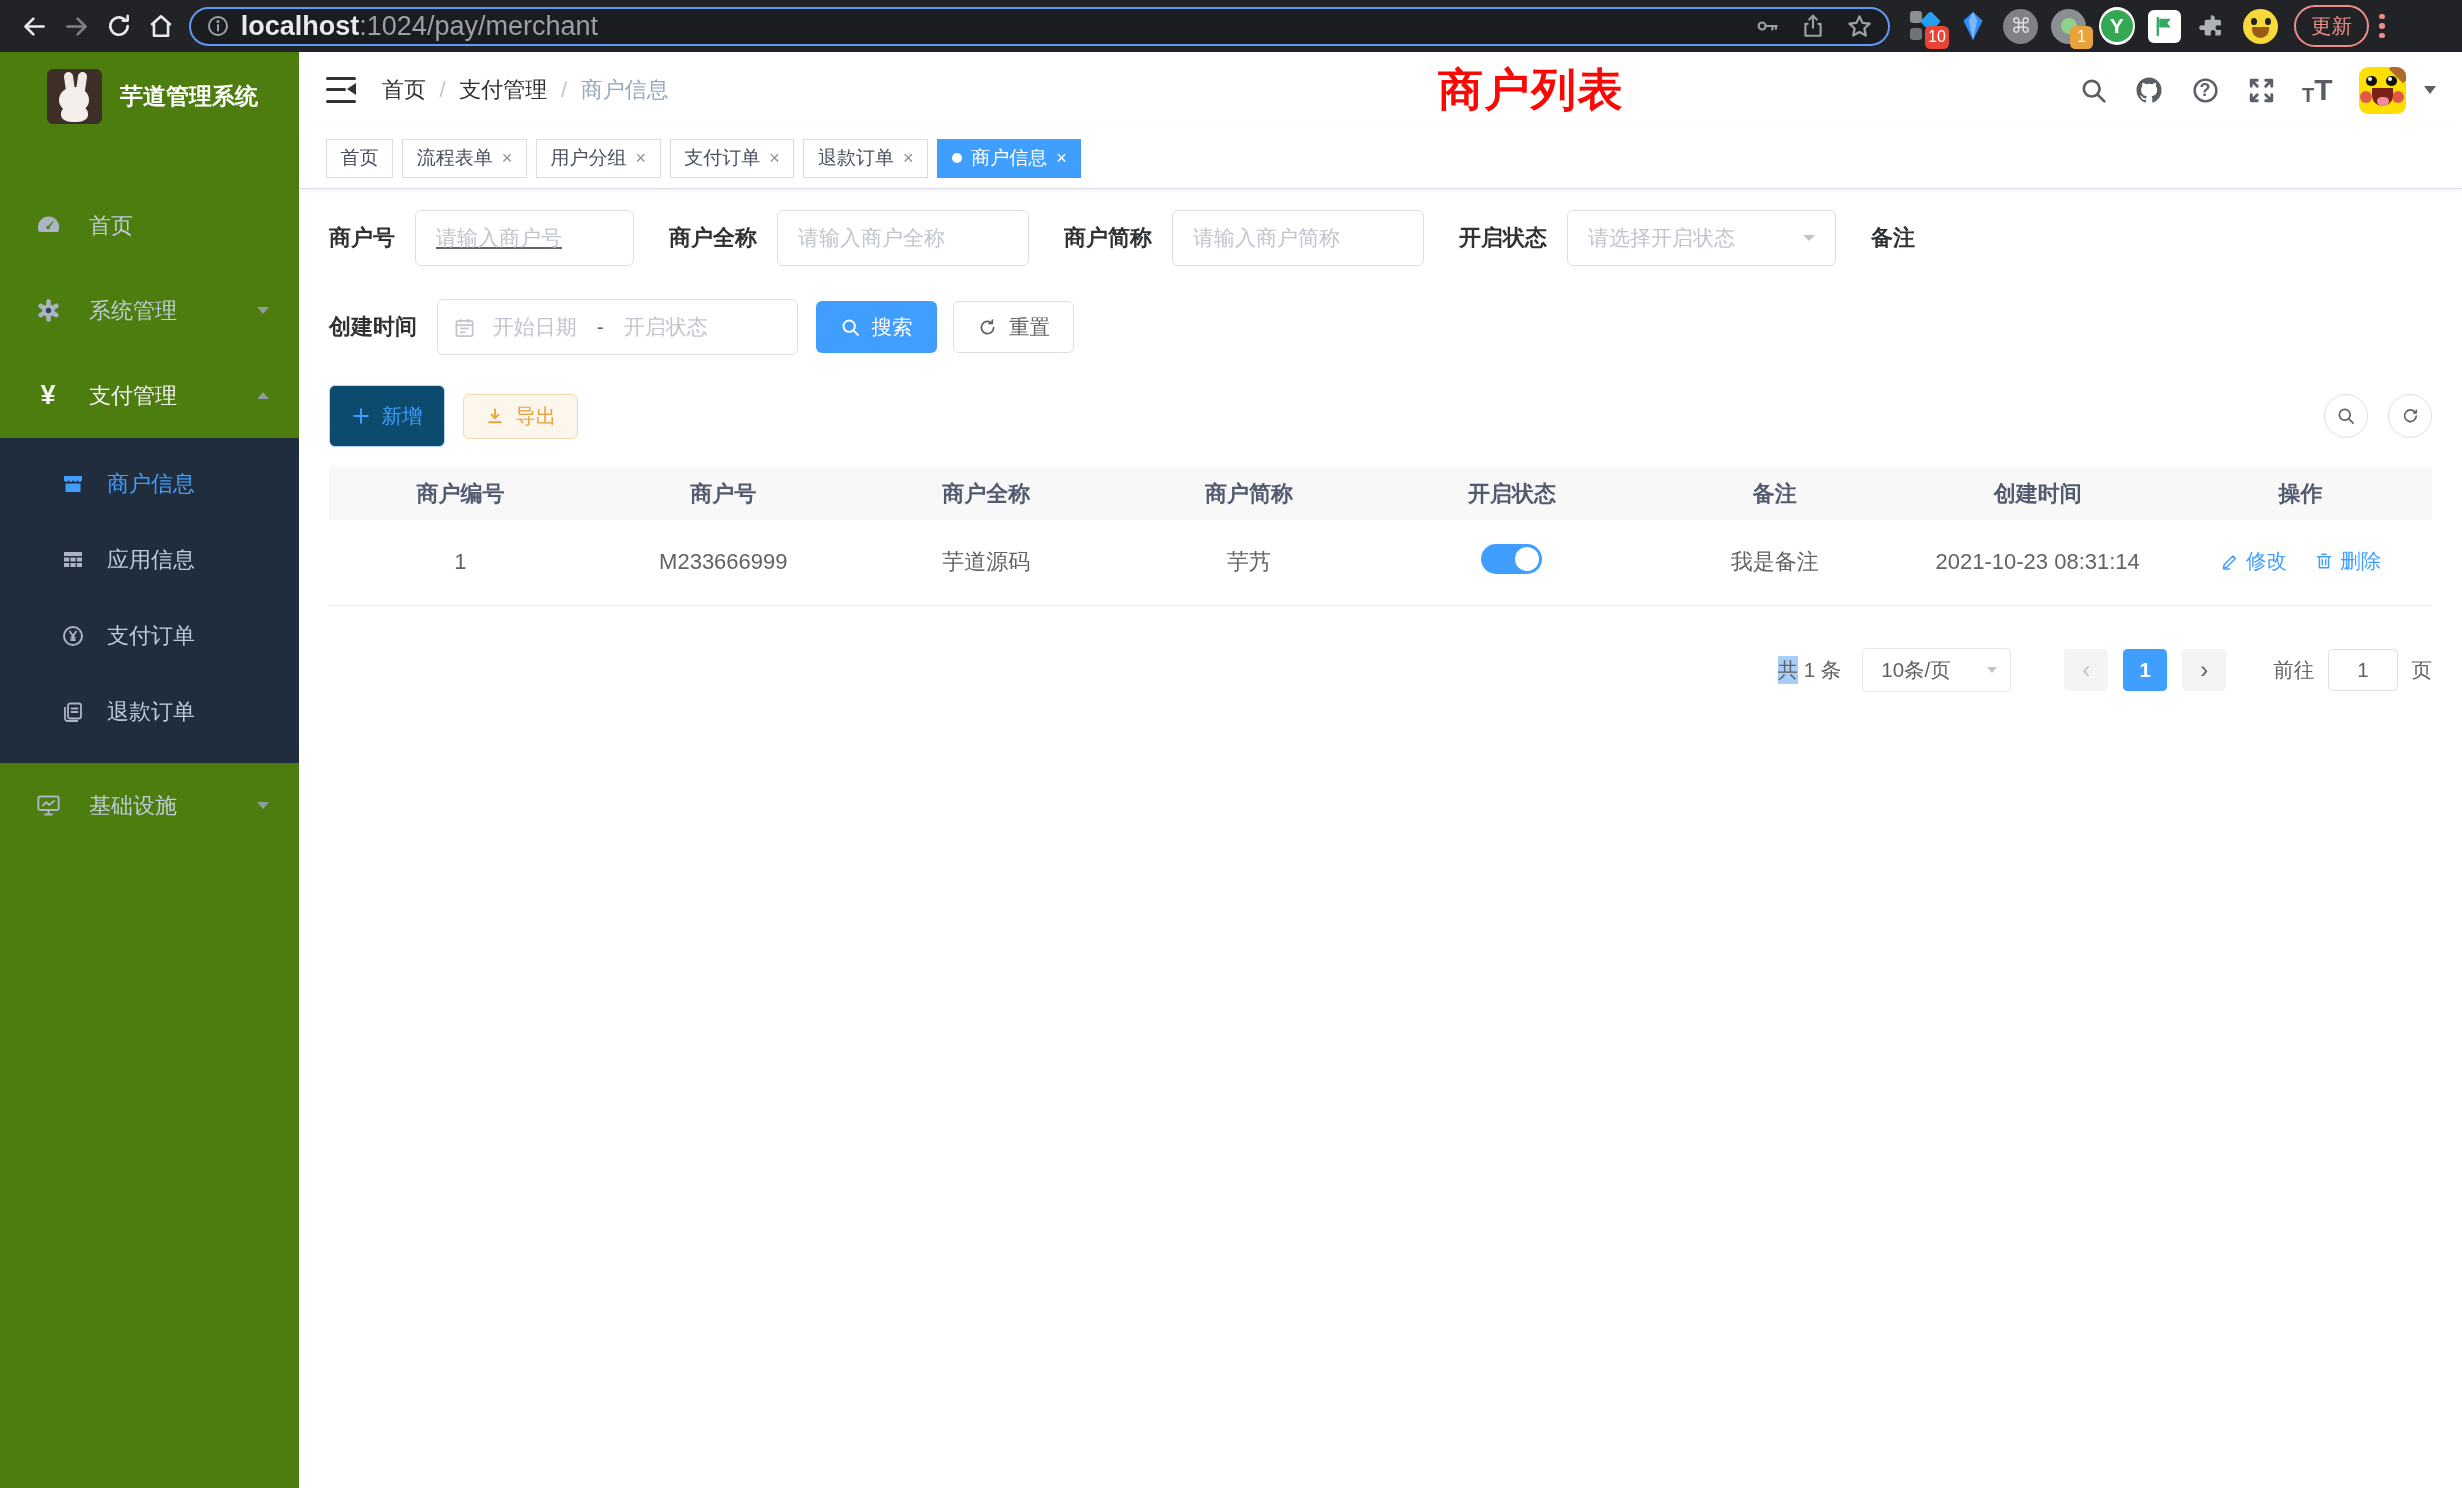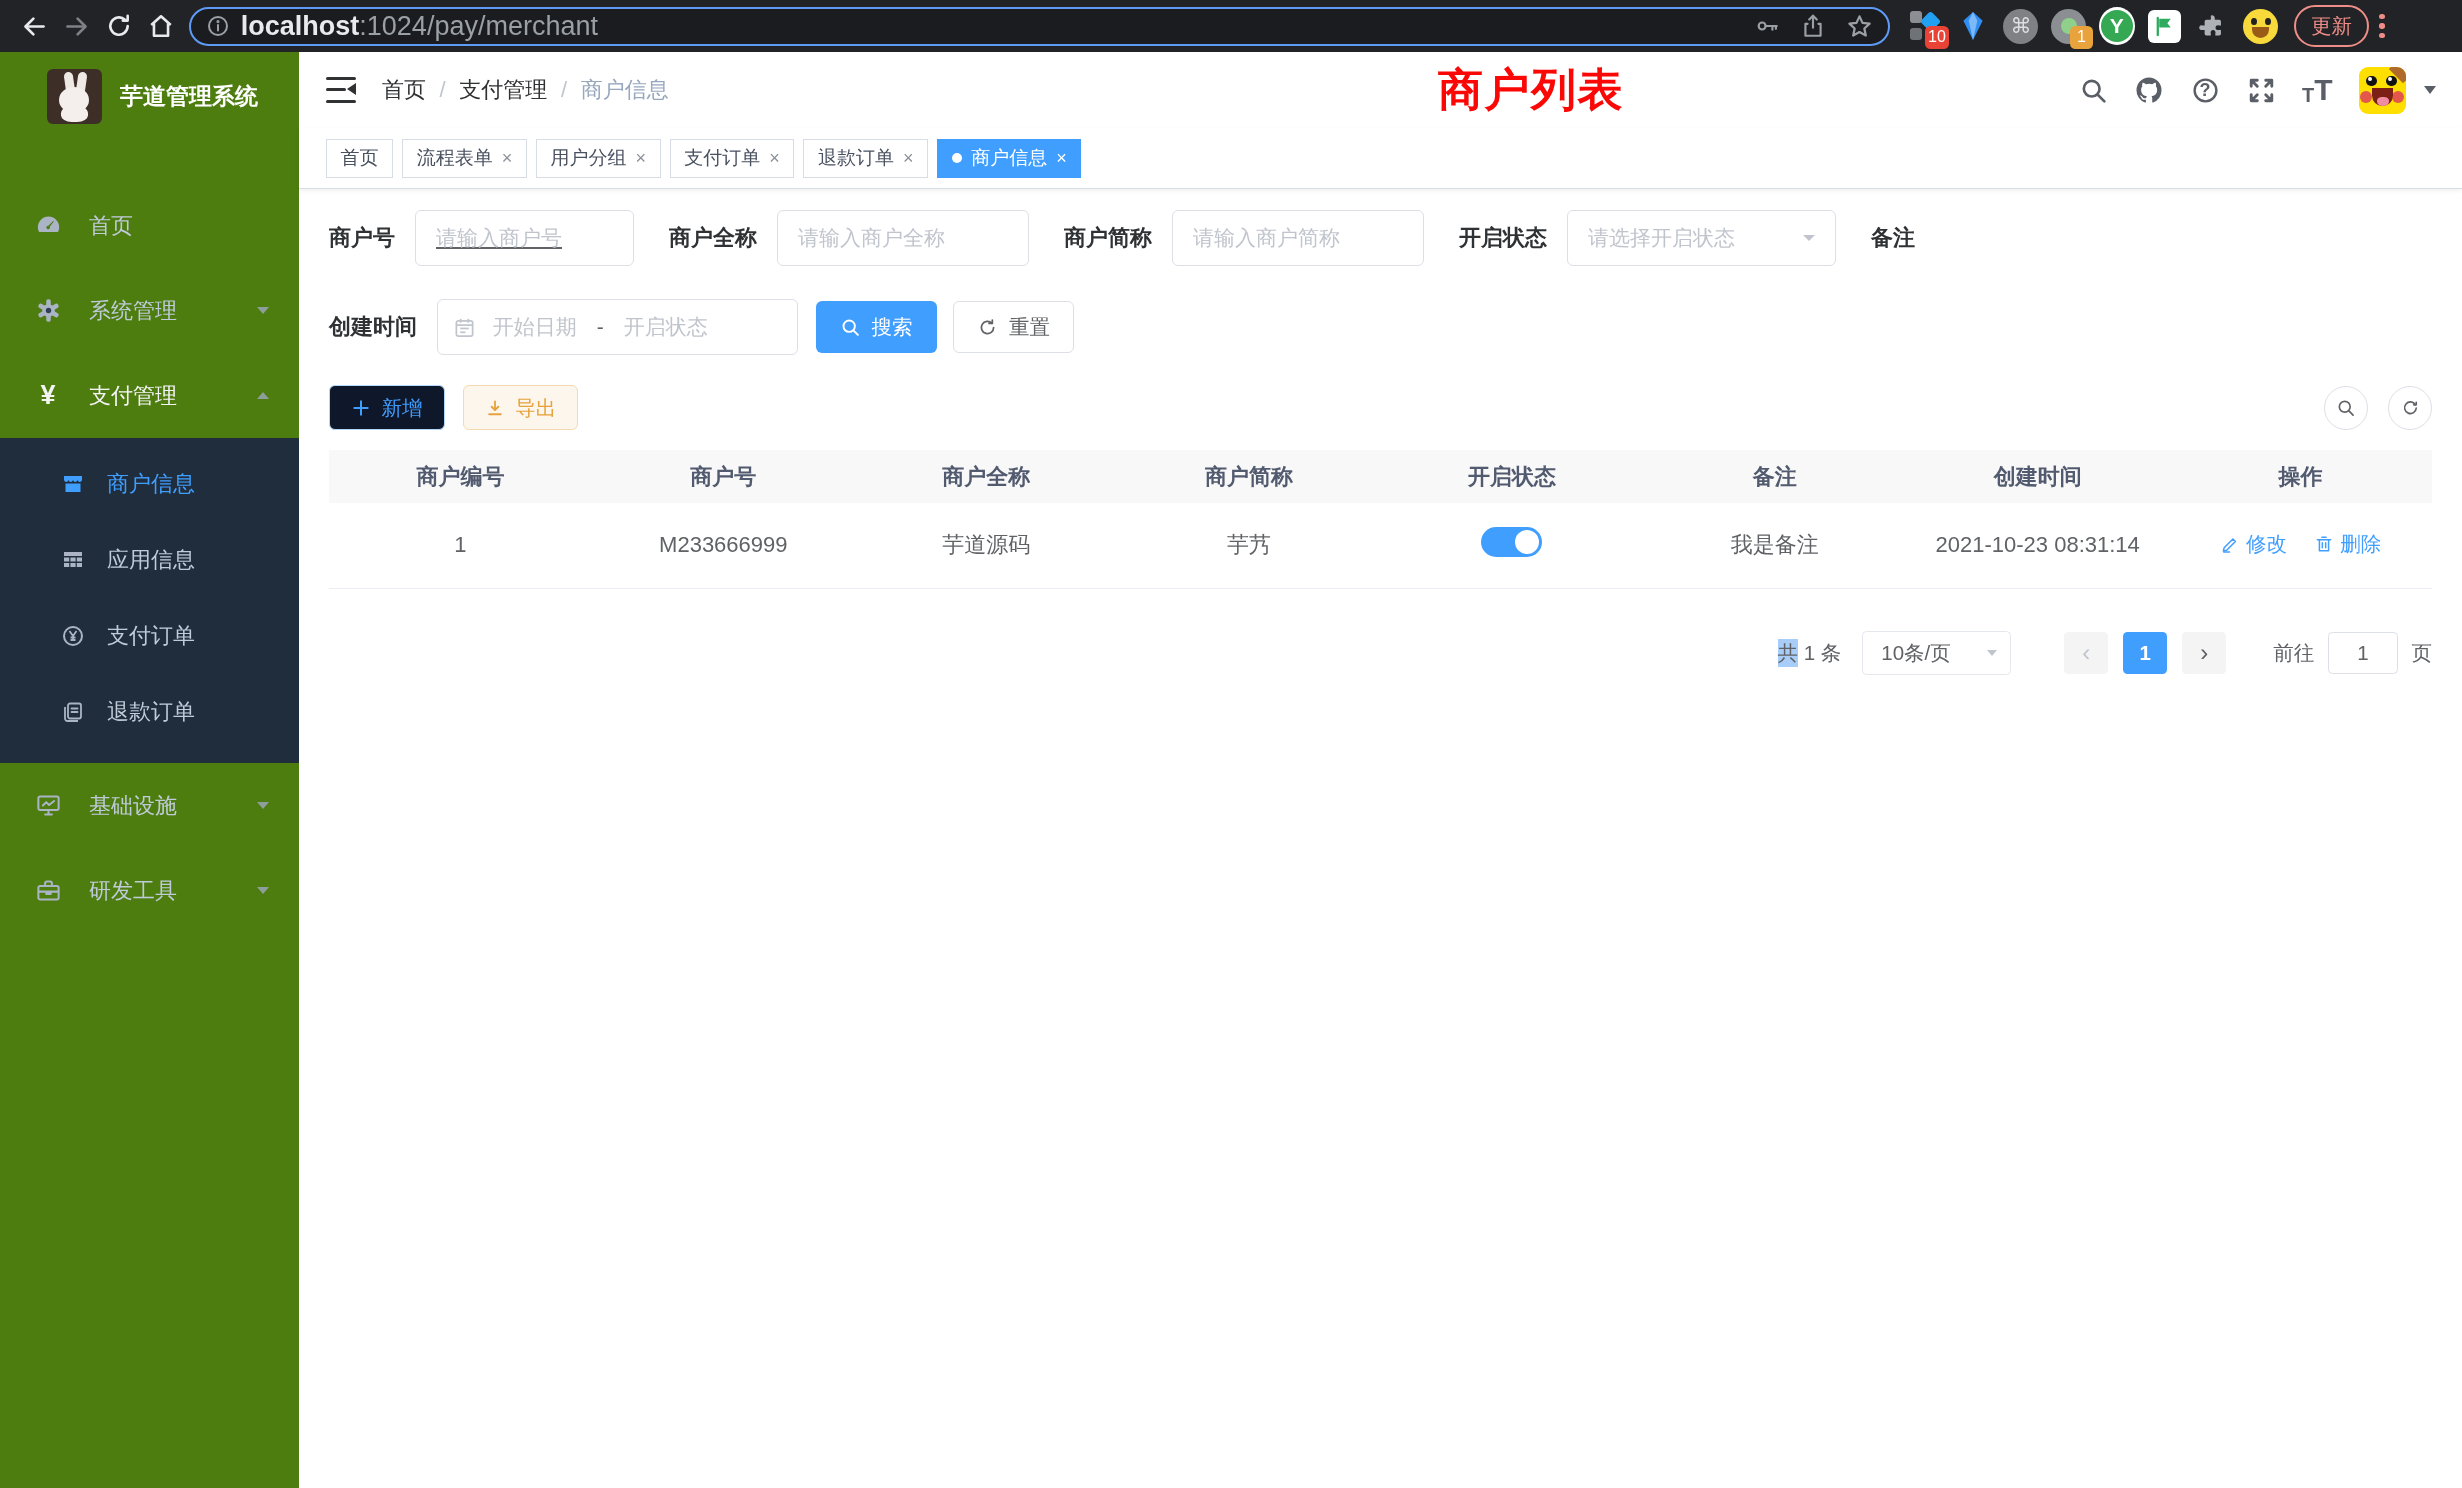"新增" .btn-add { background: #0f172a -> #0c4a6e; height: 45px -> 62px }
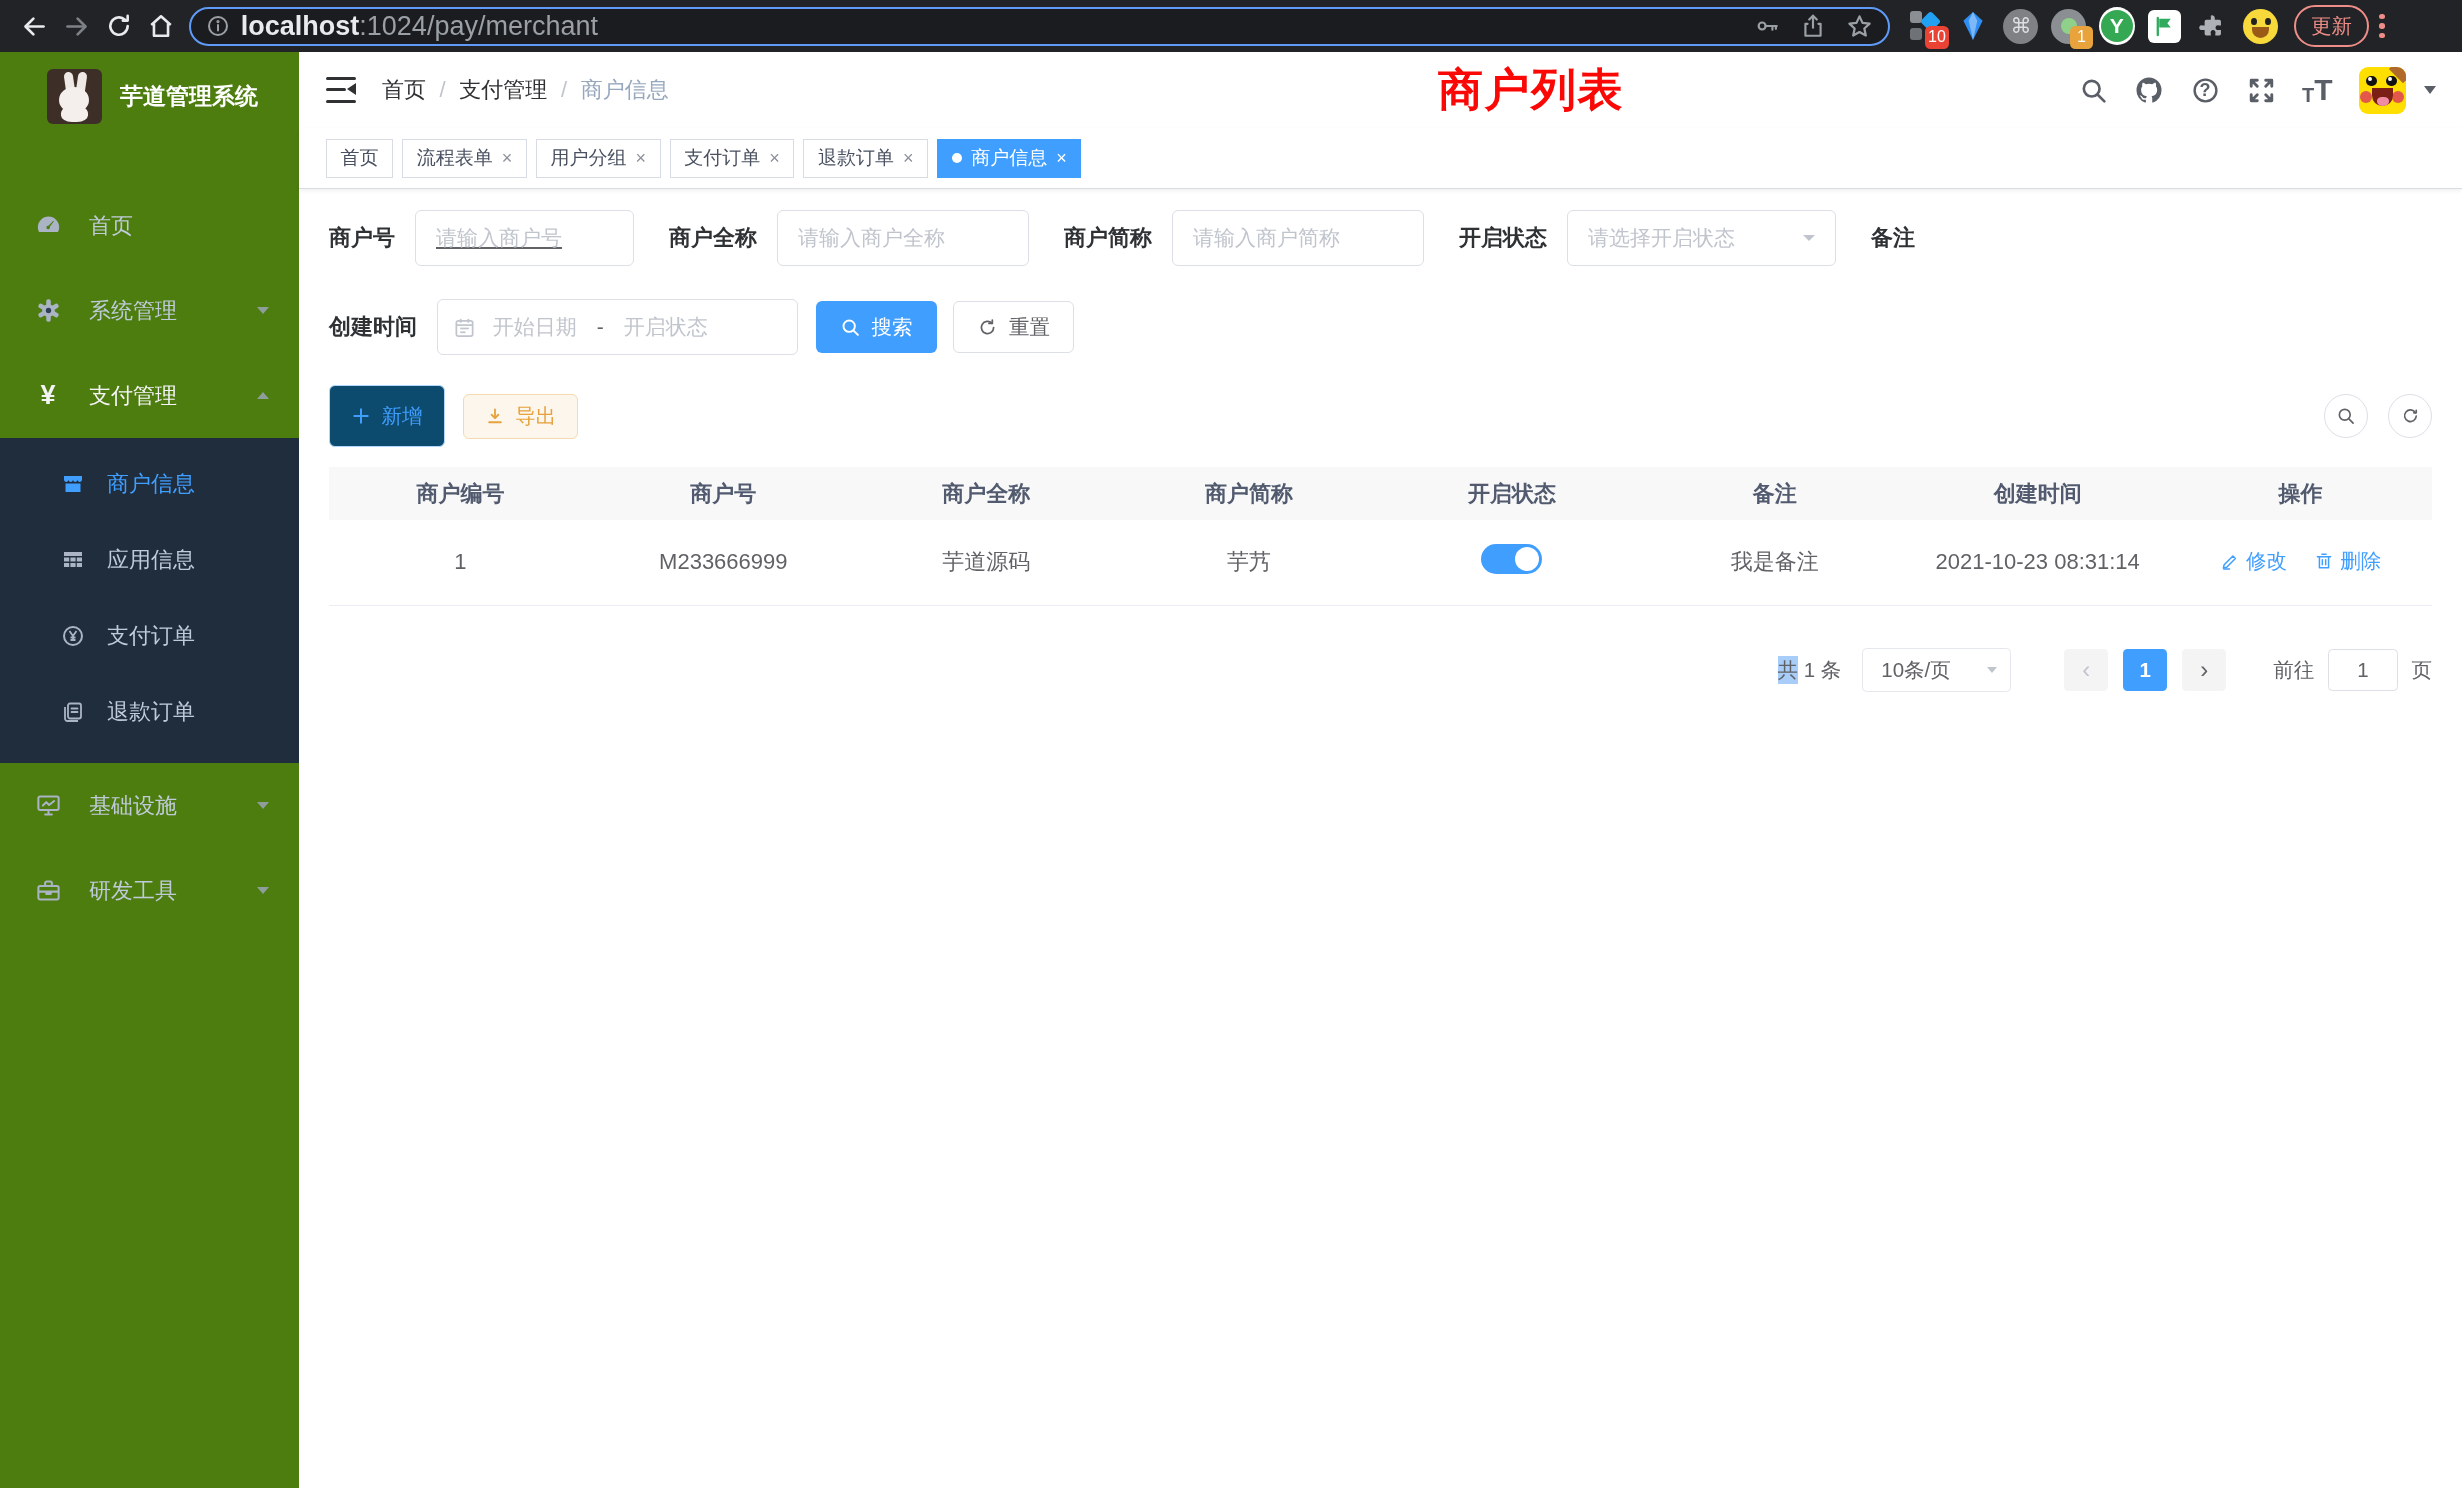"研发工具" div.m-item { html: <div> <span> <svg> <rect></rect> <path></path> <path></path> </svg> </span> <span>研发工具</span> <span></span> </div> -> none }
